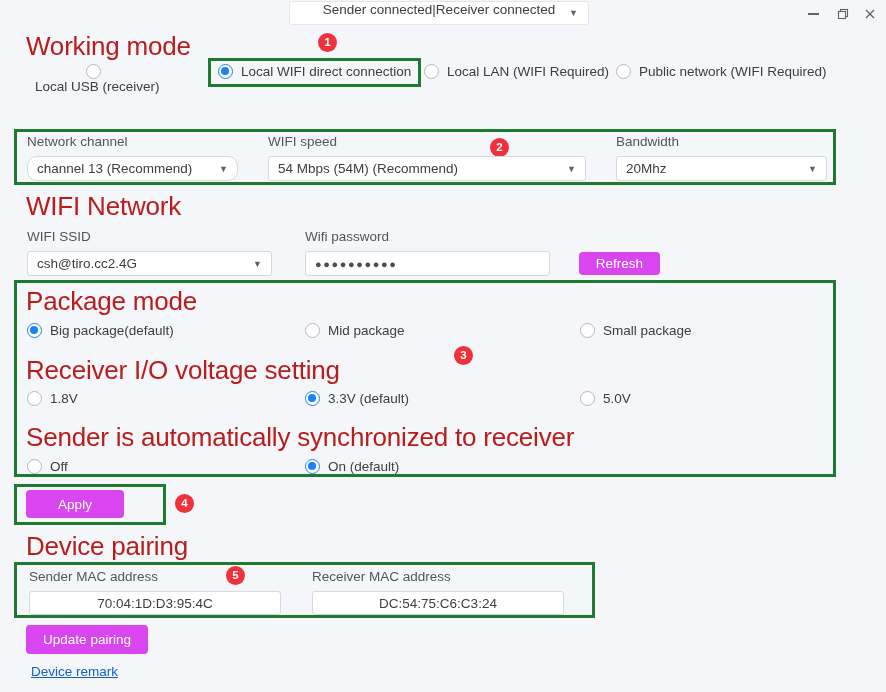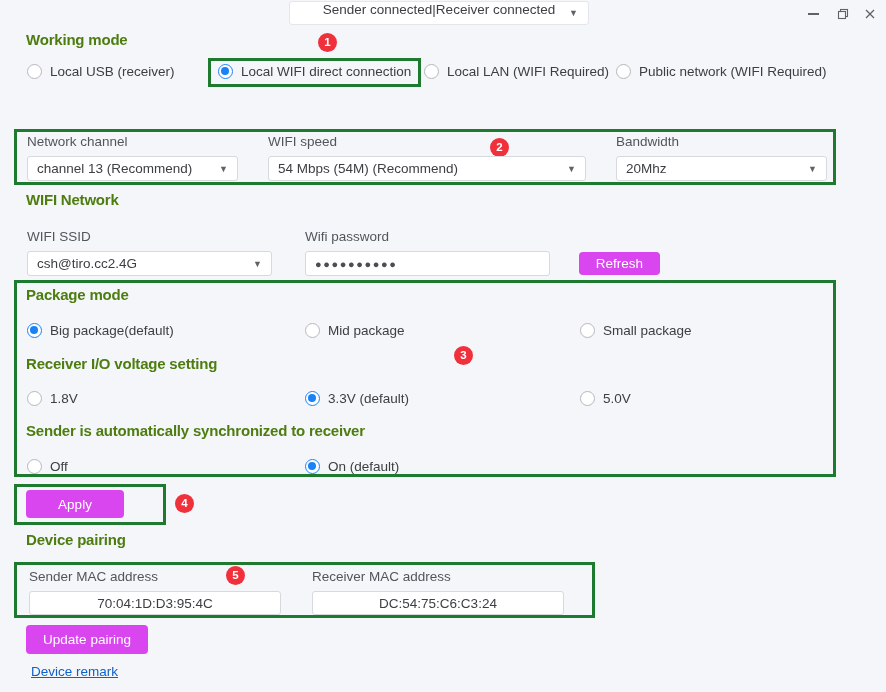"Working mode" .heading { color: #4d7c0f -> #b91c1c; font-size: 15px -> 26px; font-weight: bold -> normal }
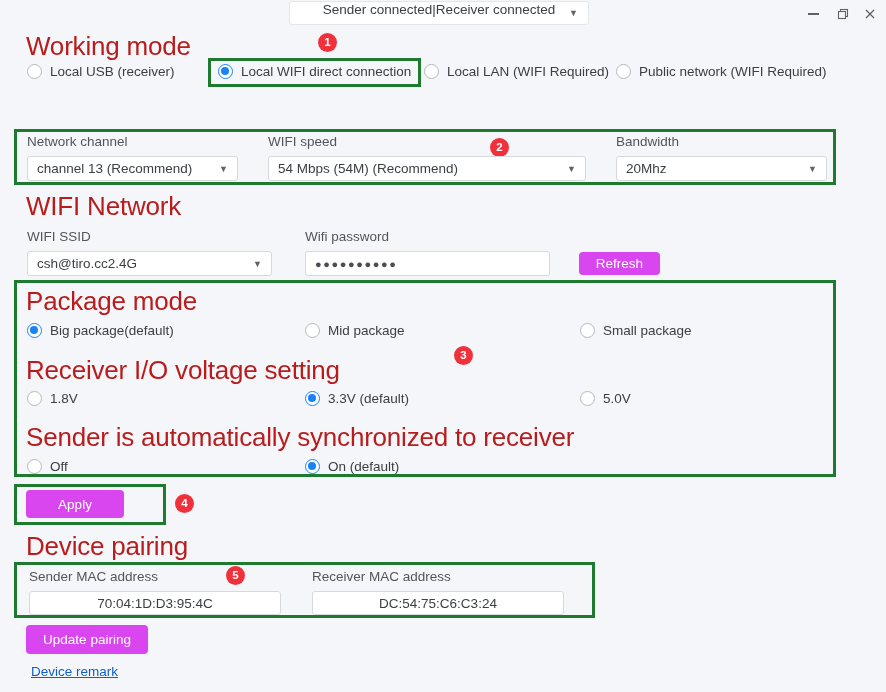"Local USB (receiver)" div.radio-row { flex-direction: none -> column }
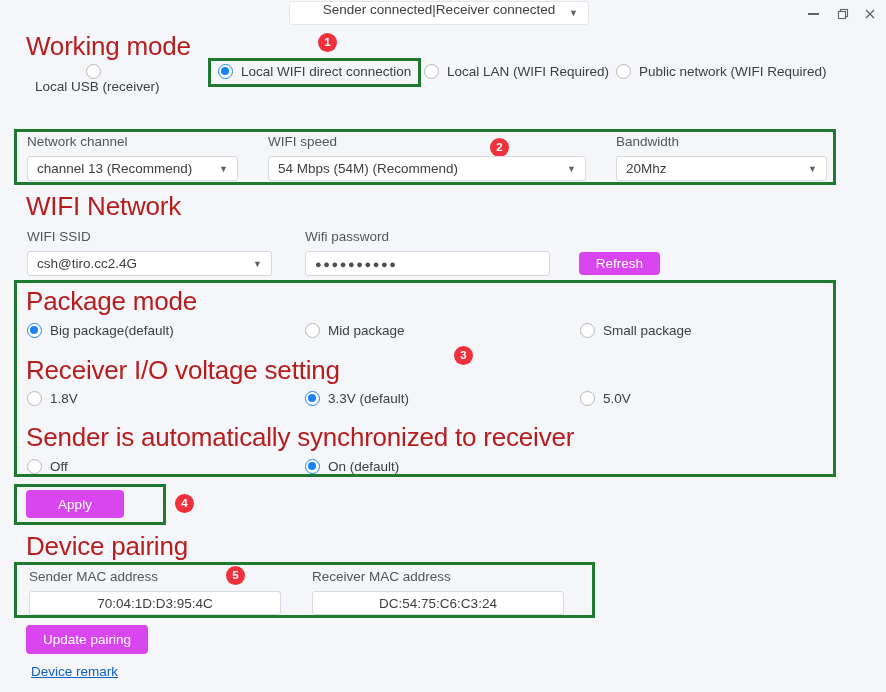"channel 13 (Recommend)" div.select { border-radius: none -> 10px }
